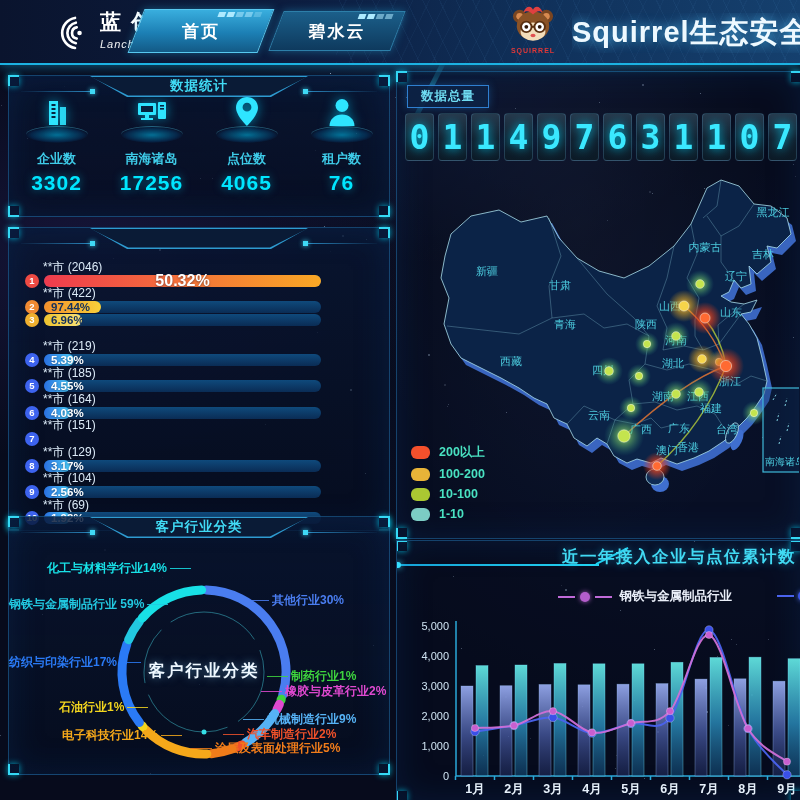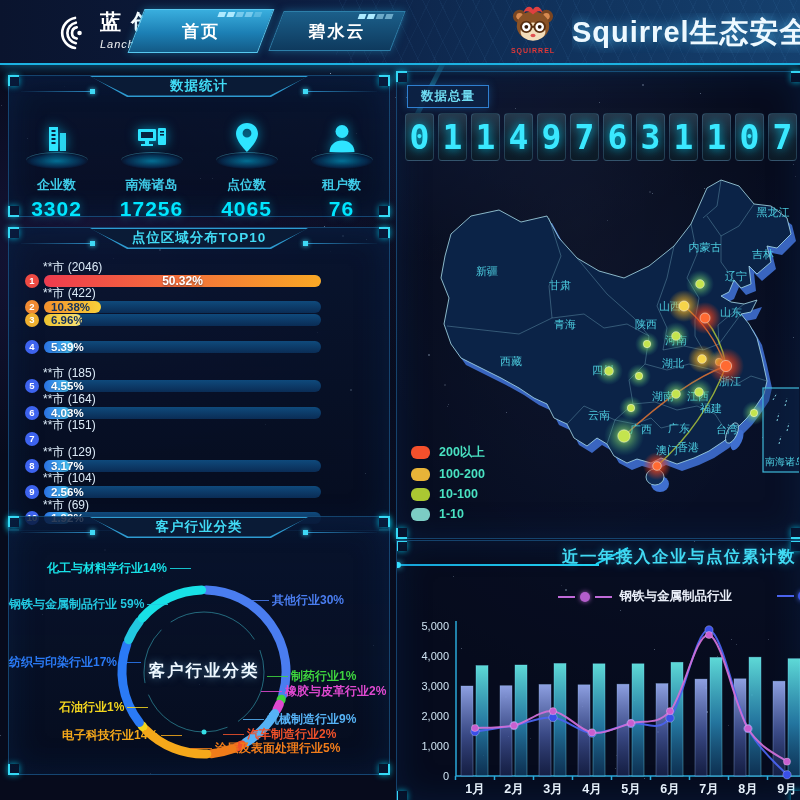"企业数" #stats-grid { top: 38px -> 12px }
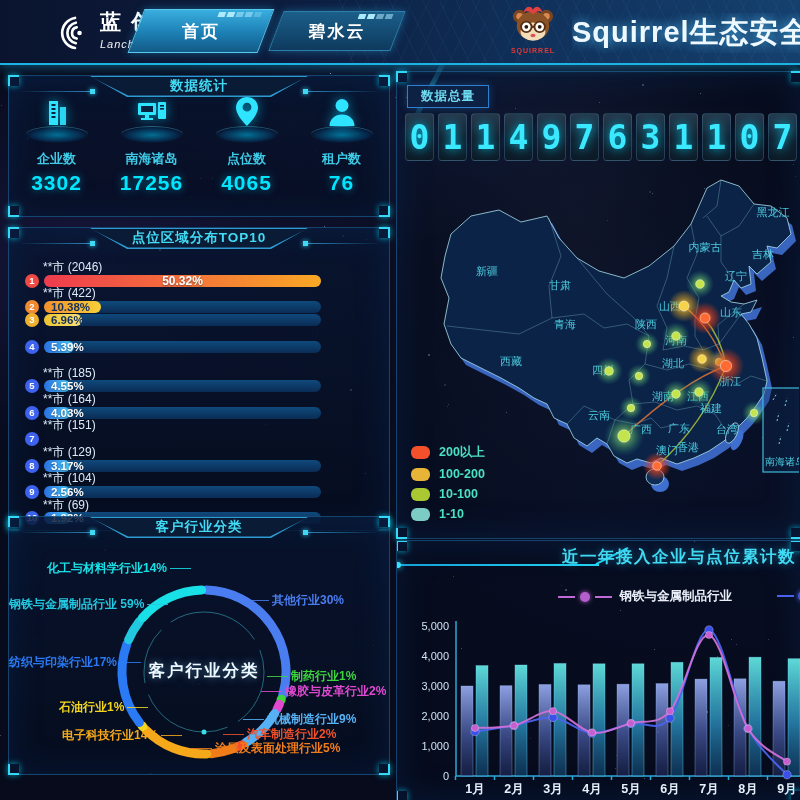"点位区域分布TOP10" div.p-title { html: <div>点位区域分布TOP10</div> -> none }
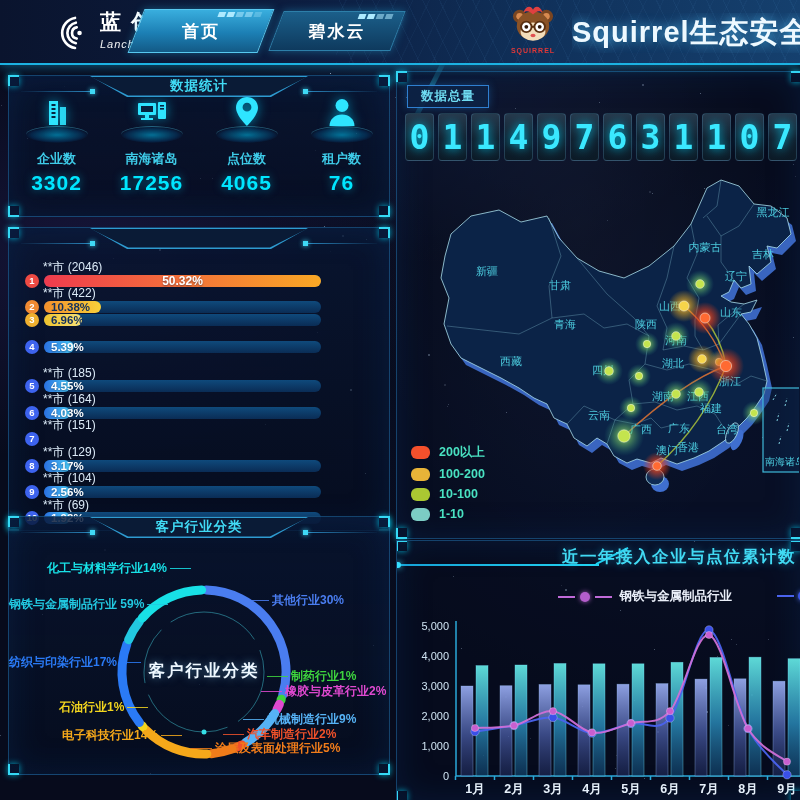"50.32%" .t-pct.center { font-size: 12px -> 16px }
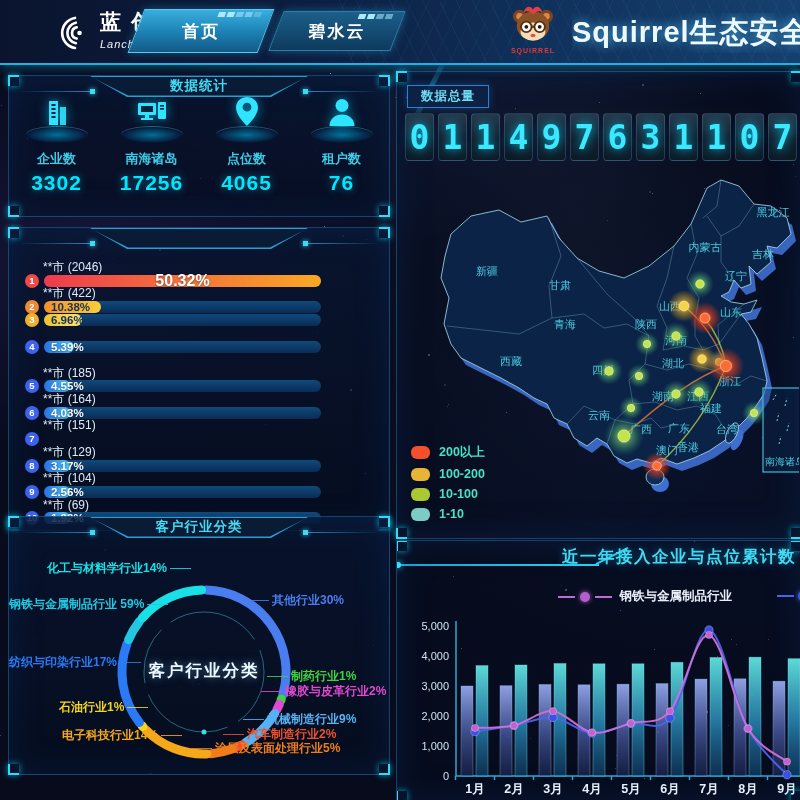"10.38%" span.t-pct { text: 10.38% -> 97.44% }
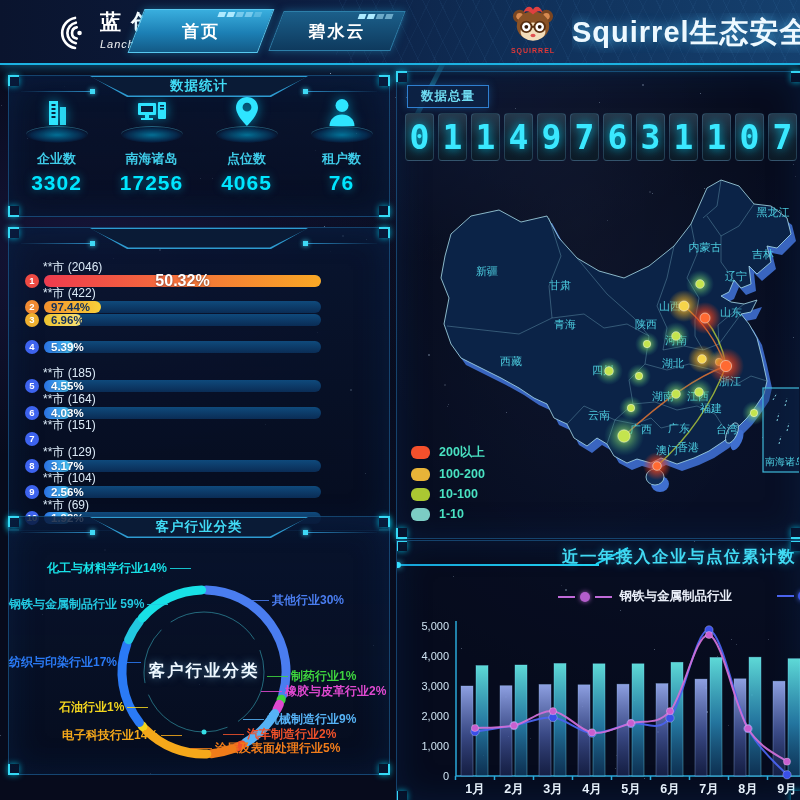"**市 (219)" div.t-label { html: none -> <div>**市 (219)</div> }
